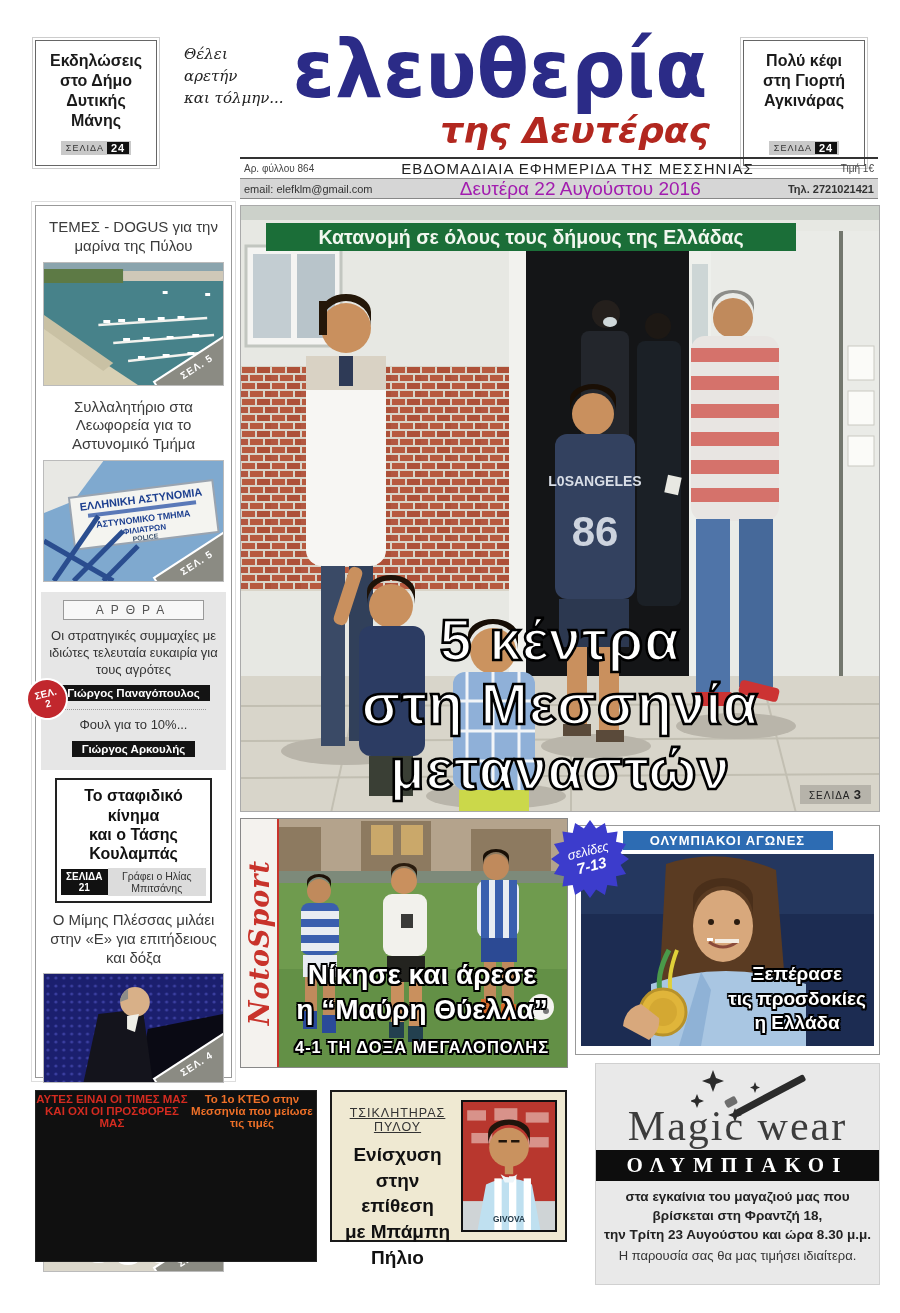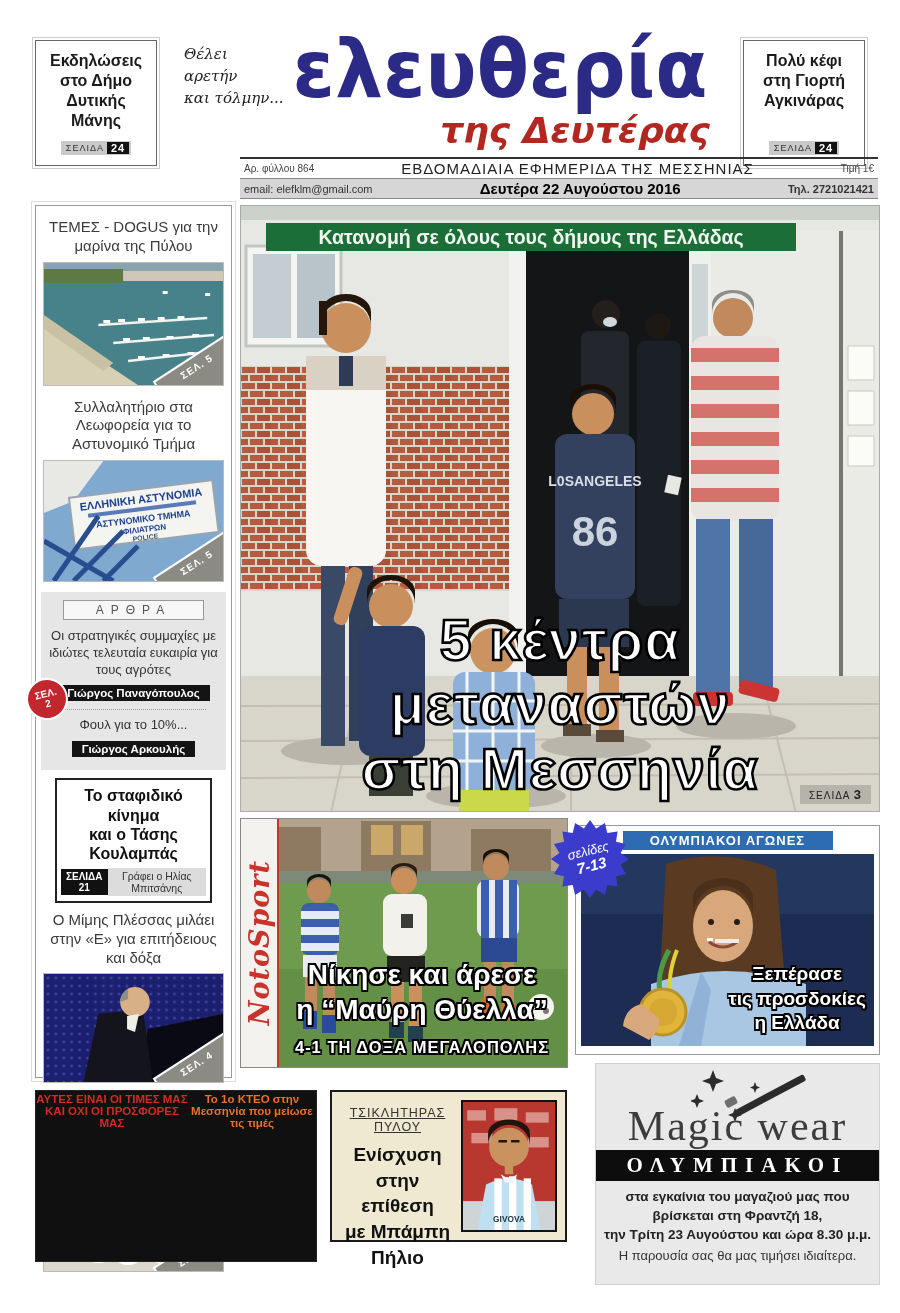"Δευτέρα 22 Αυγούστου 2016" .date-row .date { color: #000000 -> #a21caf; font-size: 15px -> 19px; font-weight: bold -> normal }
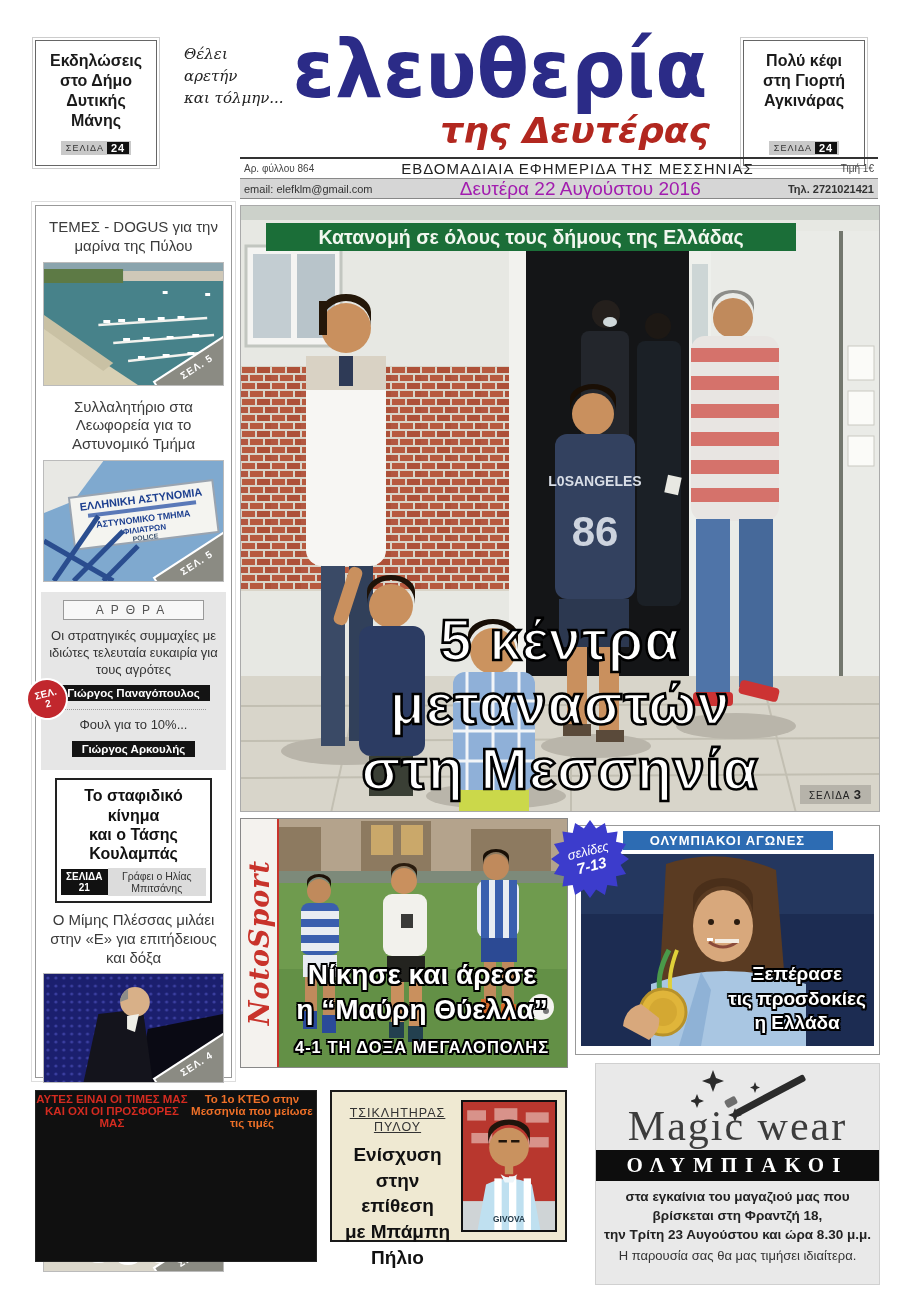"μεταναστών" div { order: before "στη Μεσσηνία" -> after "στη Μεσσηνία" }
